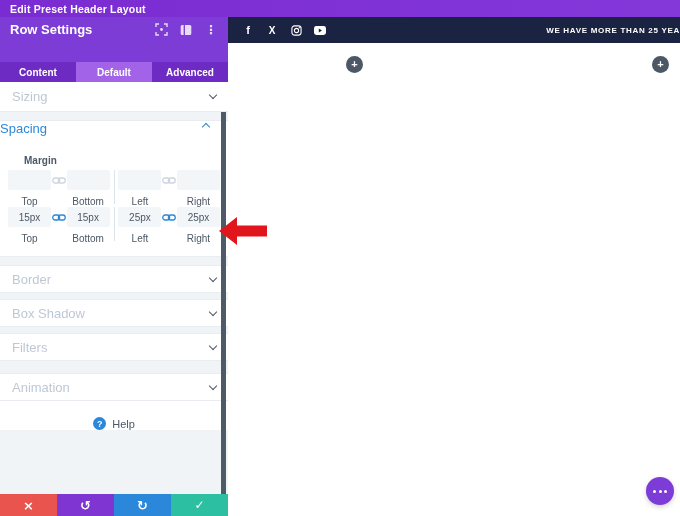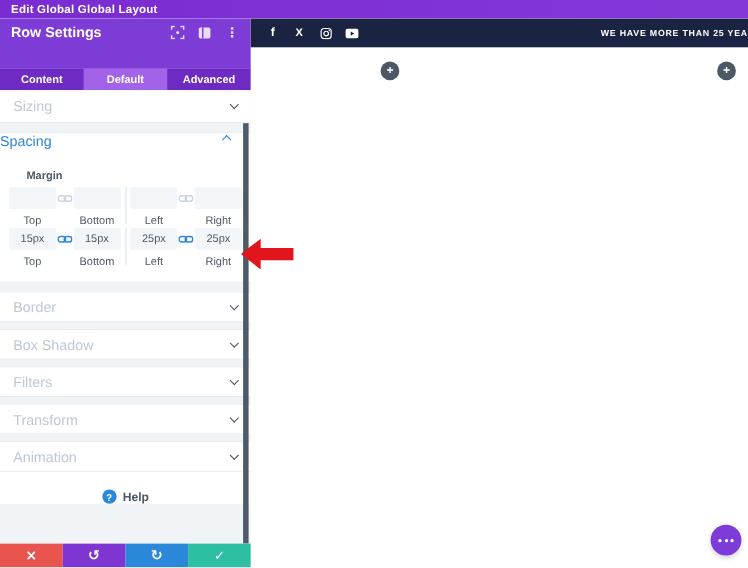"Edit Global Global Layout" span.topbar-title { text: Global Global -> Preset Header }
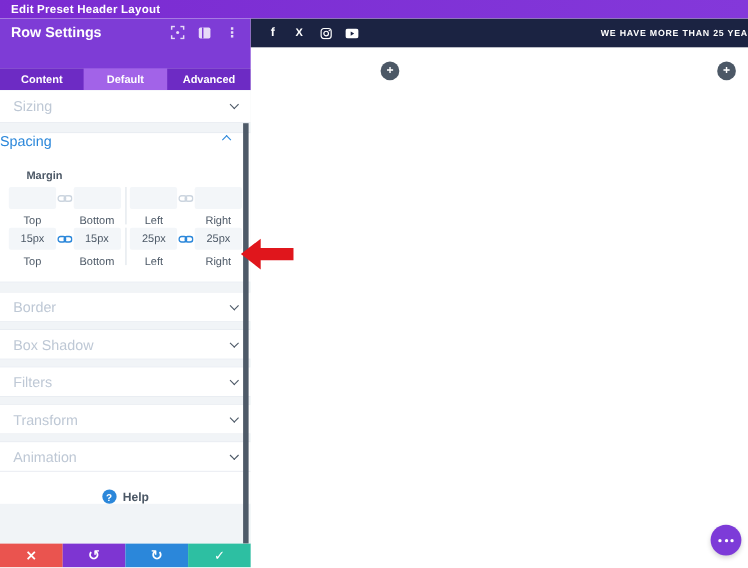"Transform" div.acc-row { html: <div> <span>Transform</span> <span></span> </div> -> none }
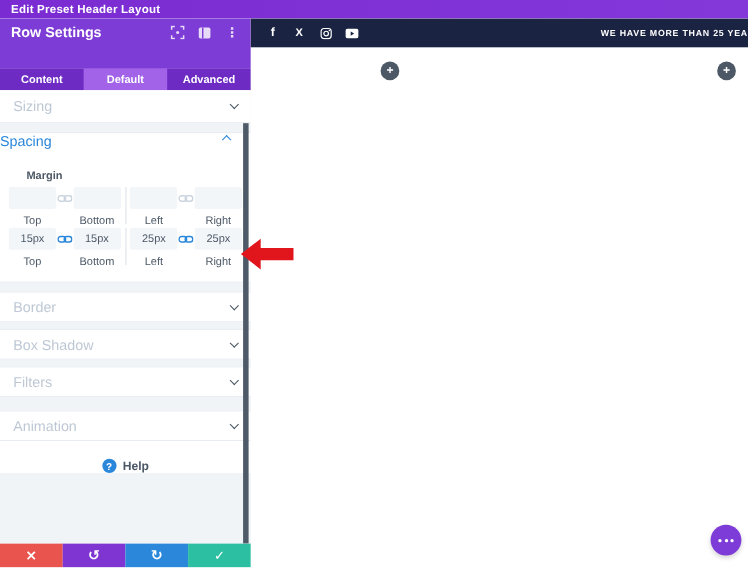"Help" .help-text { font-weight: bold -> normal }
